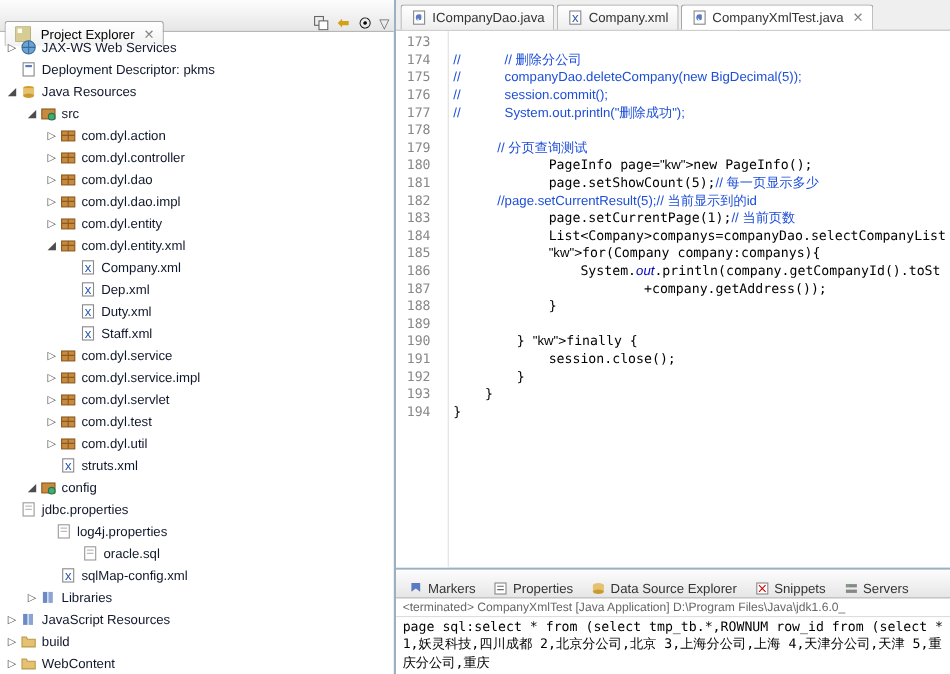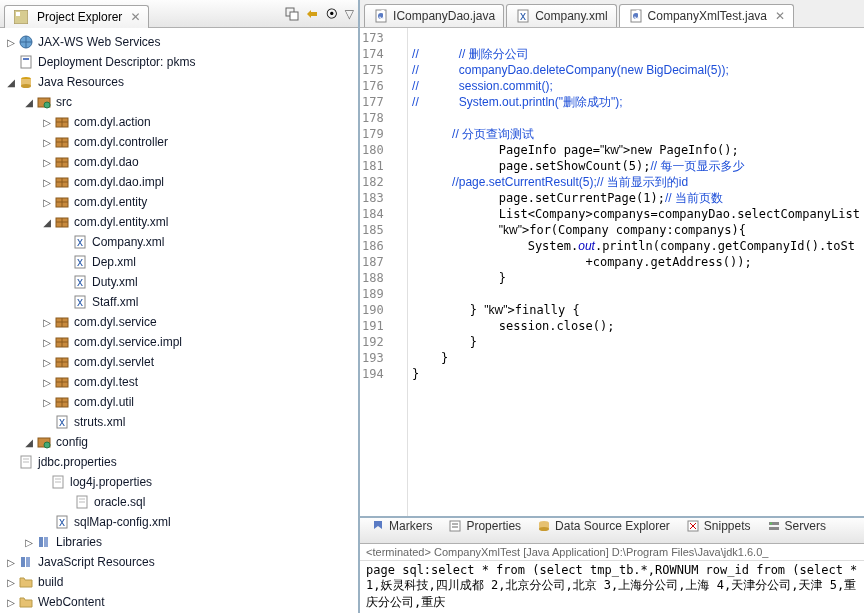"Project Explorer" .view-tab-bar { align-items: center -> flex-start; padding: 0 4px -> 14px 4px }
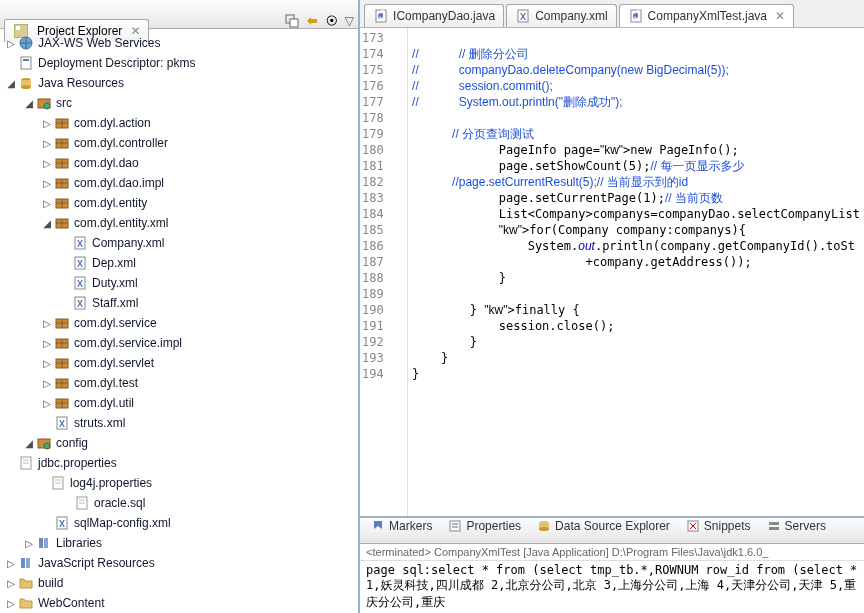"173 174 175 176 177" .gutter { text-align: left -> center }
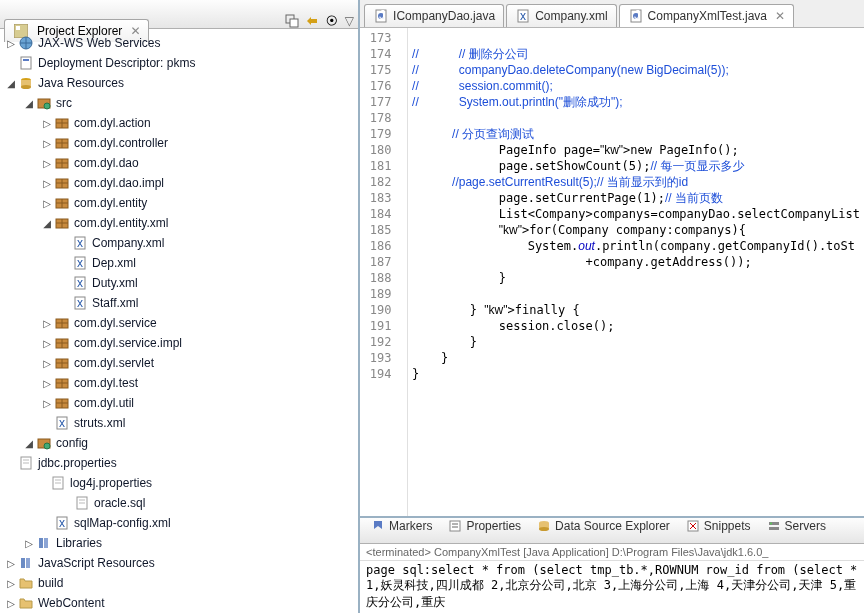"Markers" .bottom-tabs { align-items: flex-end -> flex-start }
